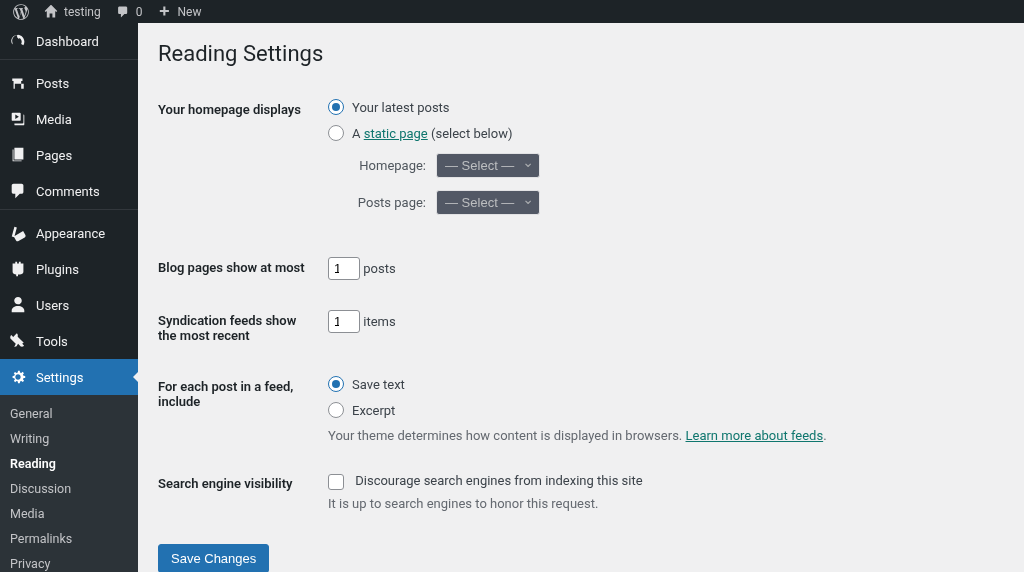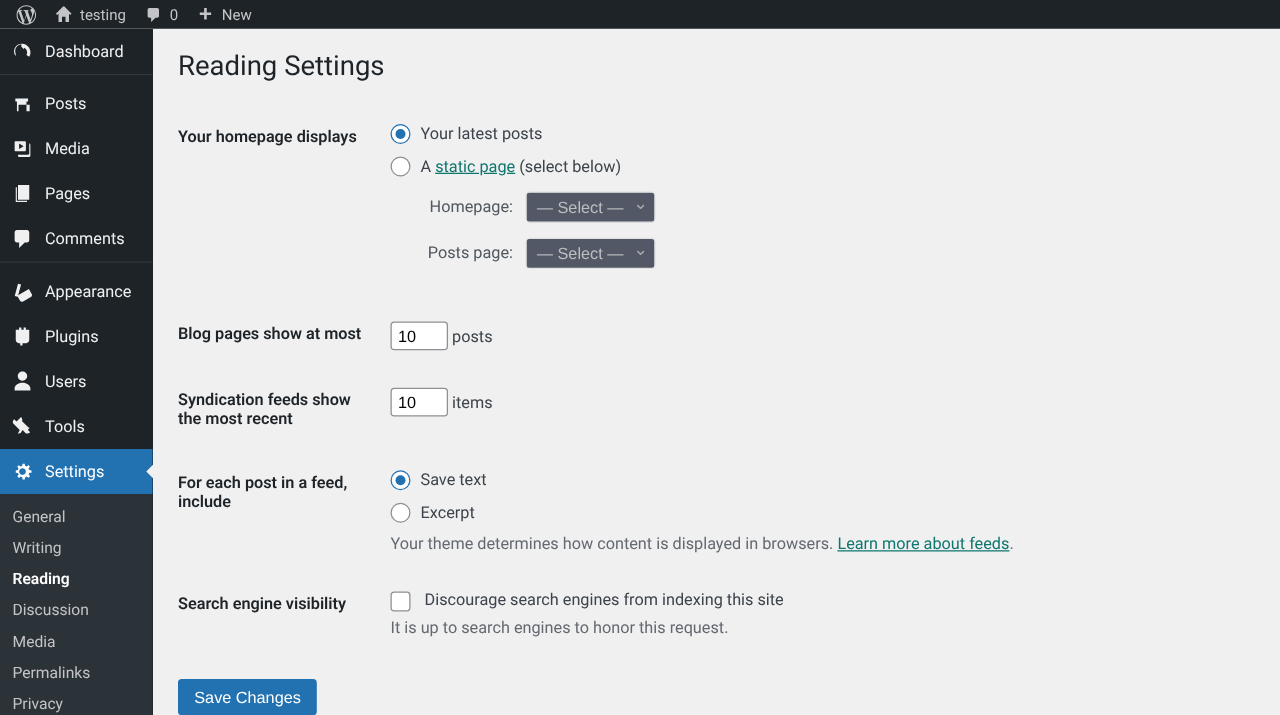"Dashboard" .sidebar { width: 122px -> 138px }
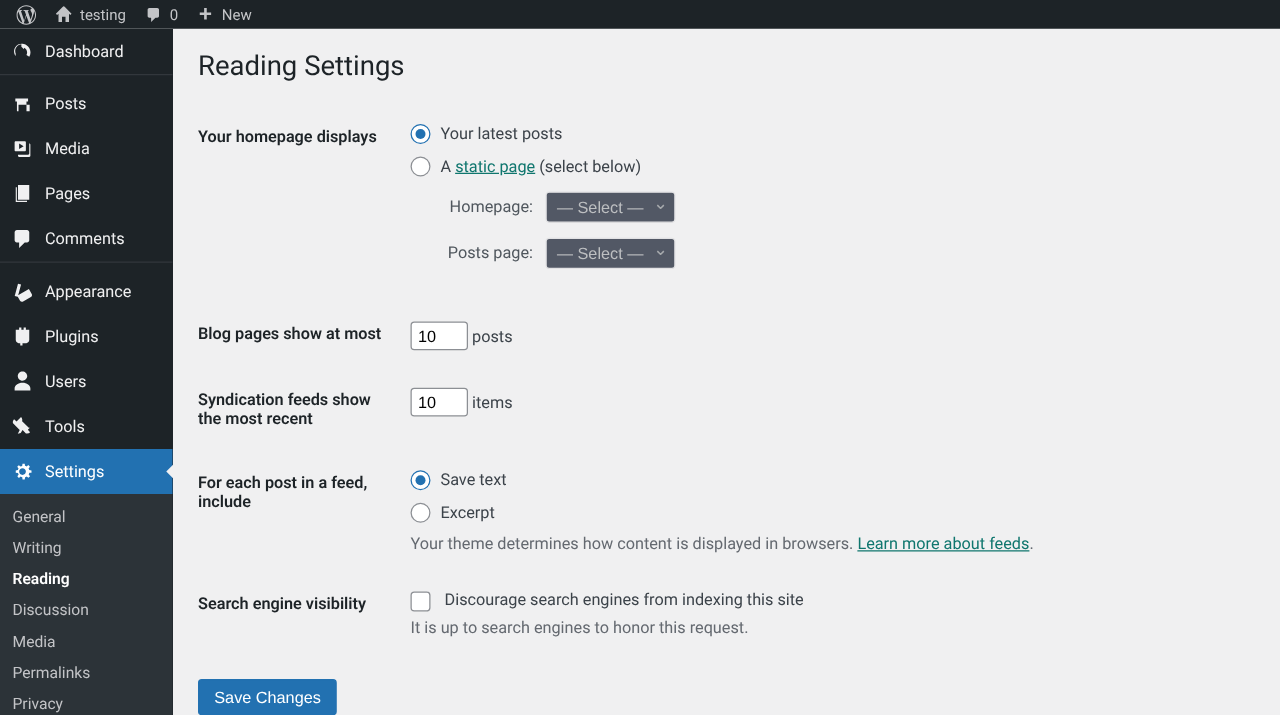"10" .num-input { width: 46px -> 32px }
